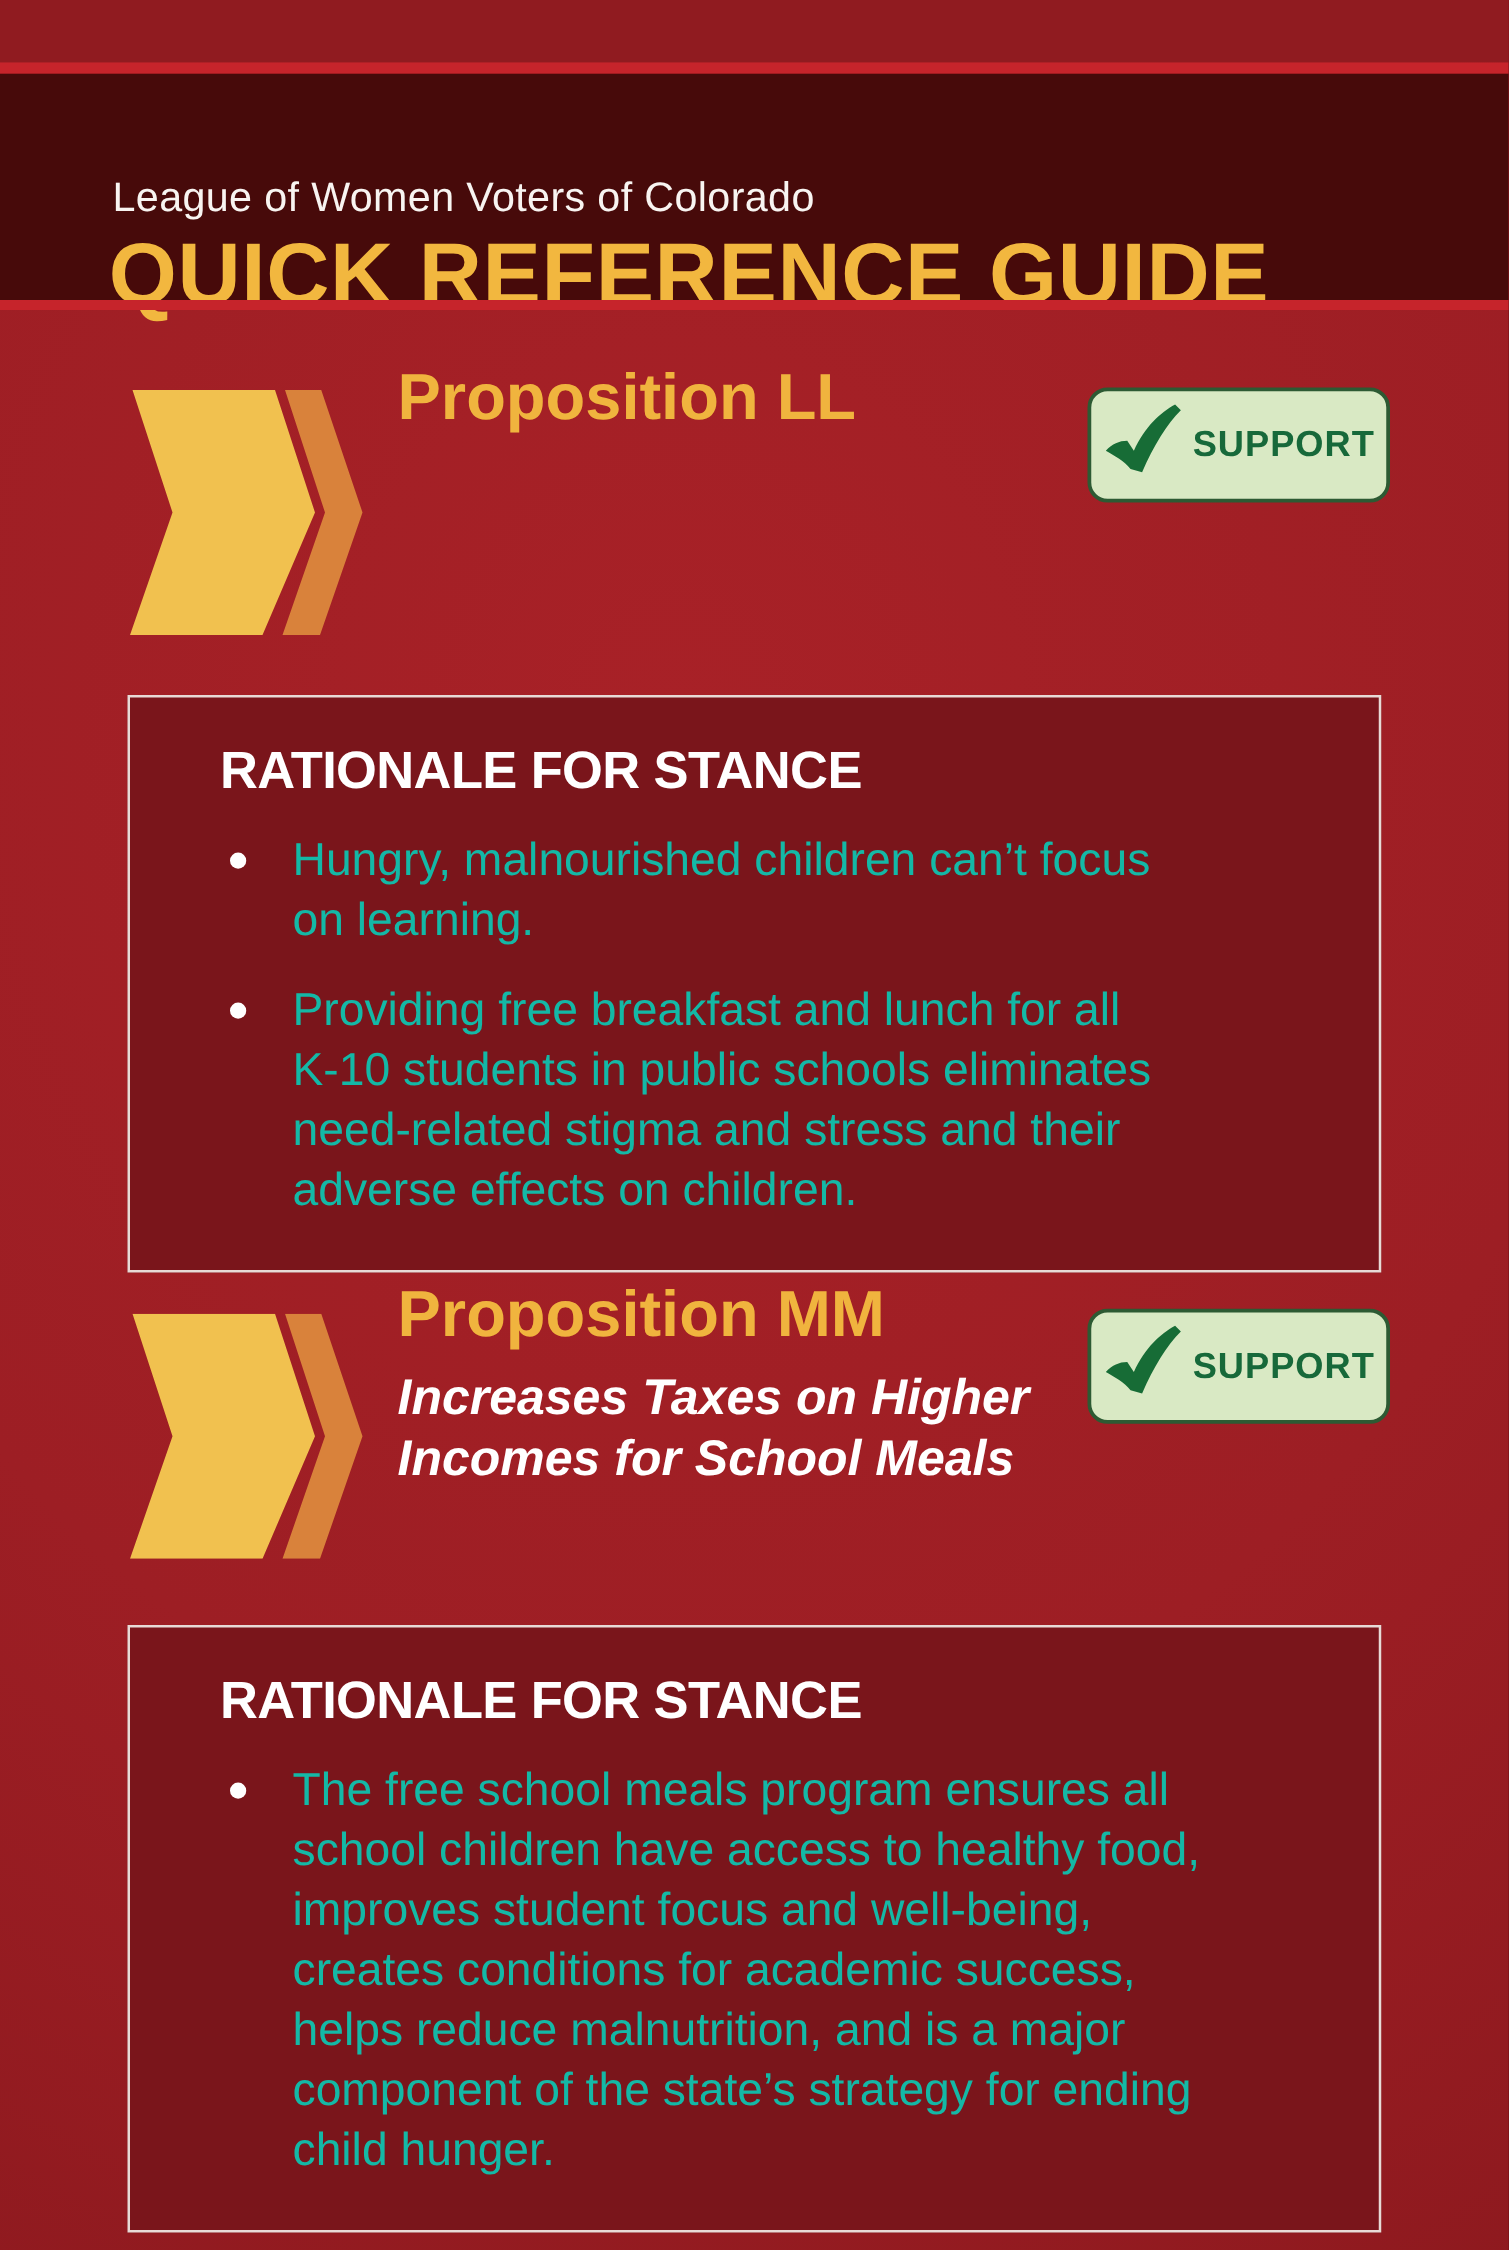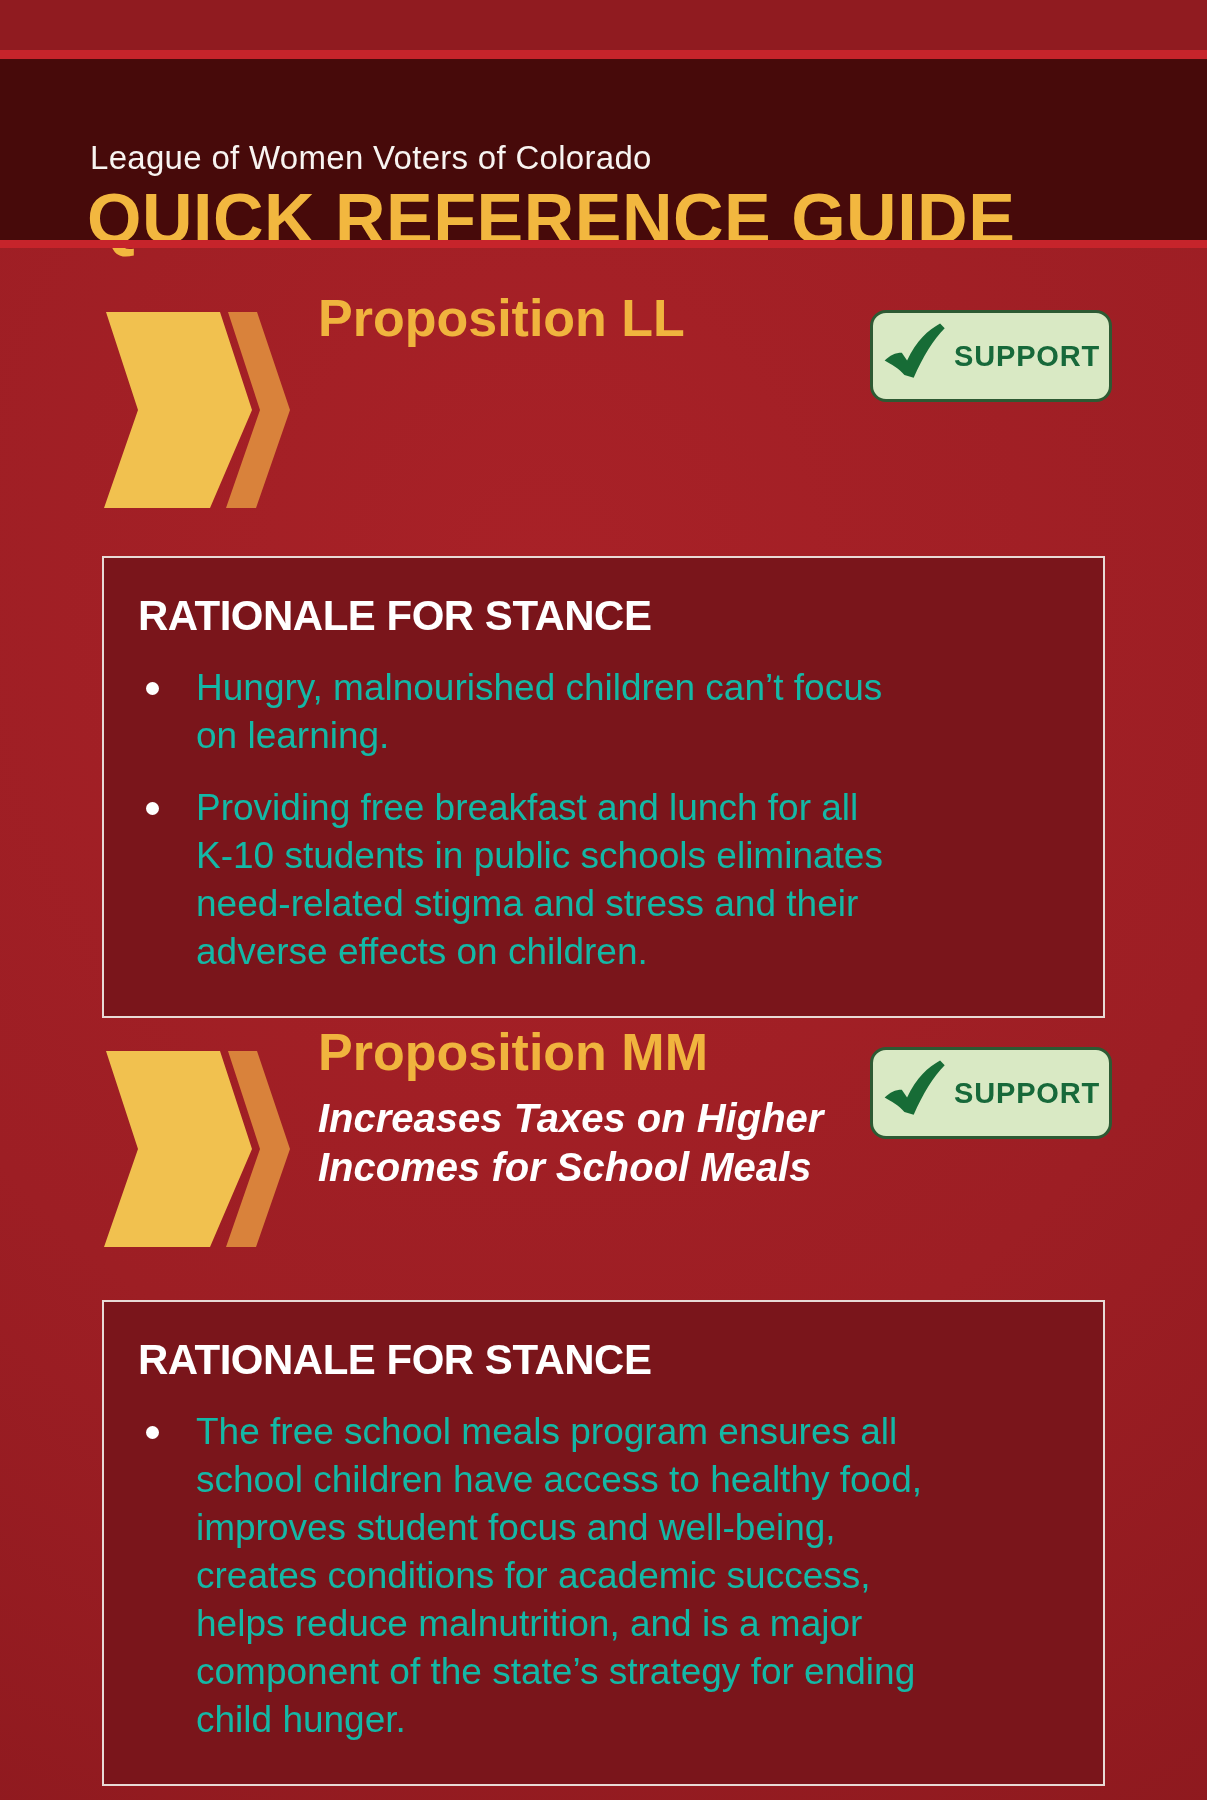"RATIONALE FOR STANCE" .rationale { padding: 34px 52px 16px 34px -> 34px 52px 16px 72px }
